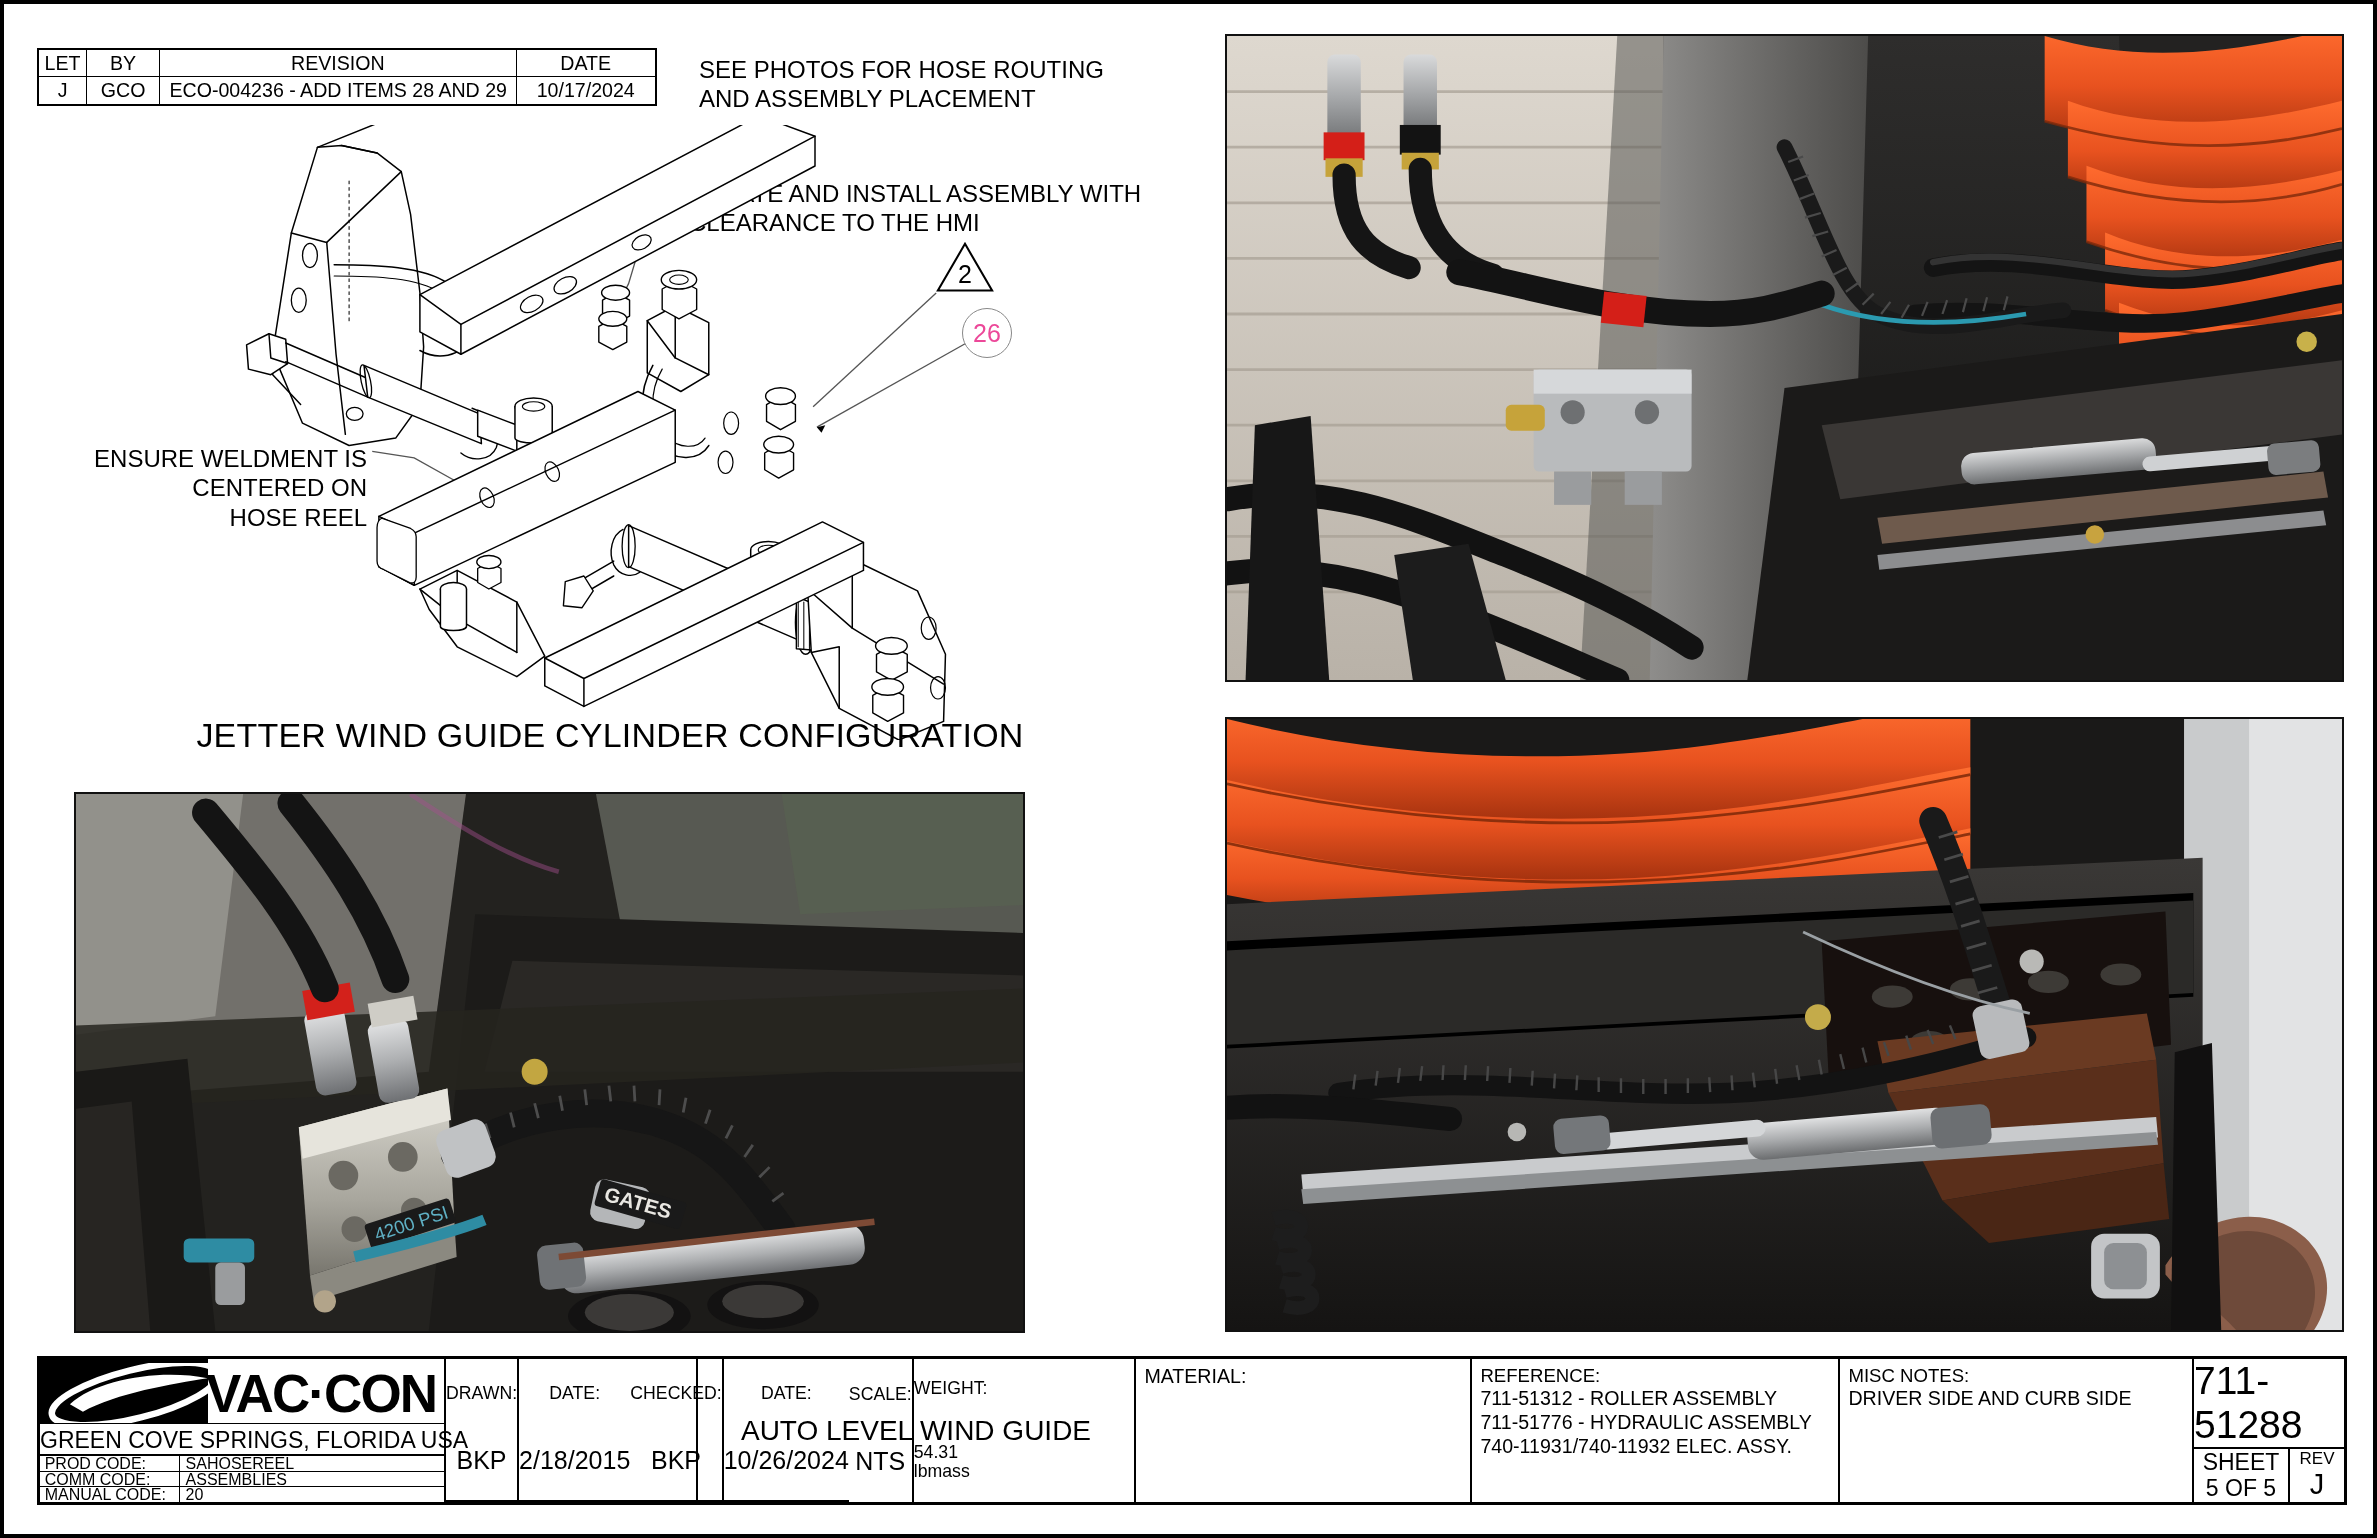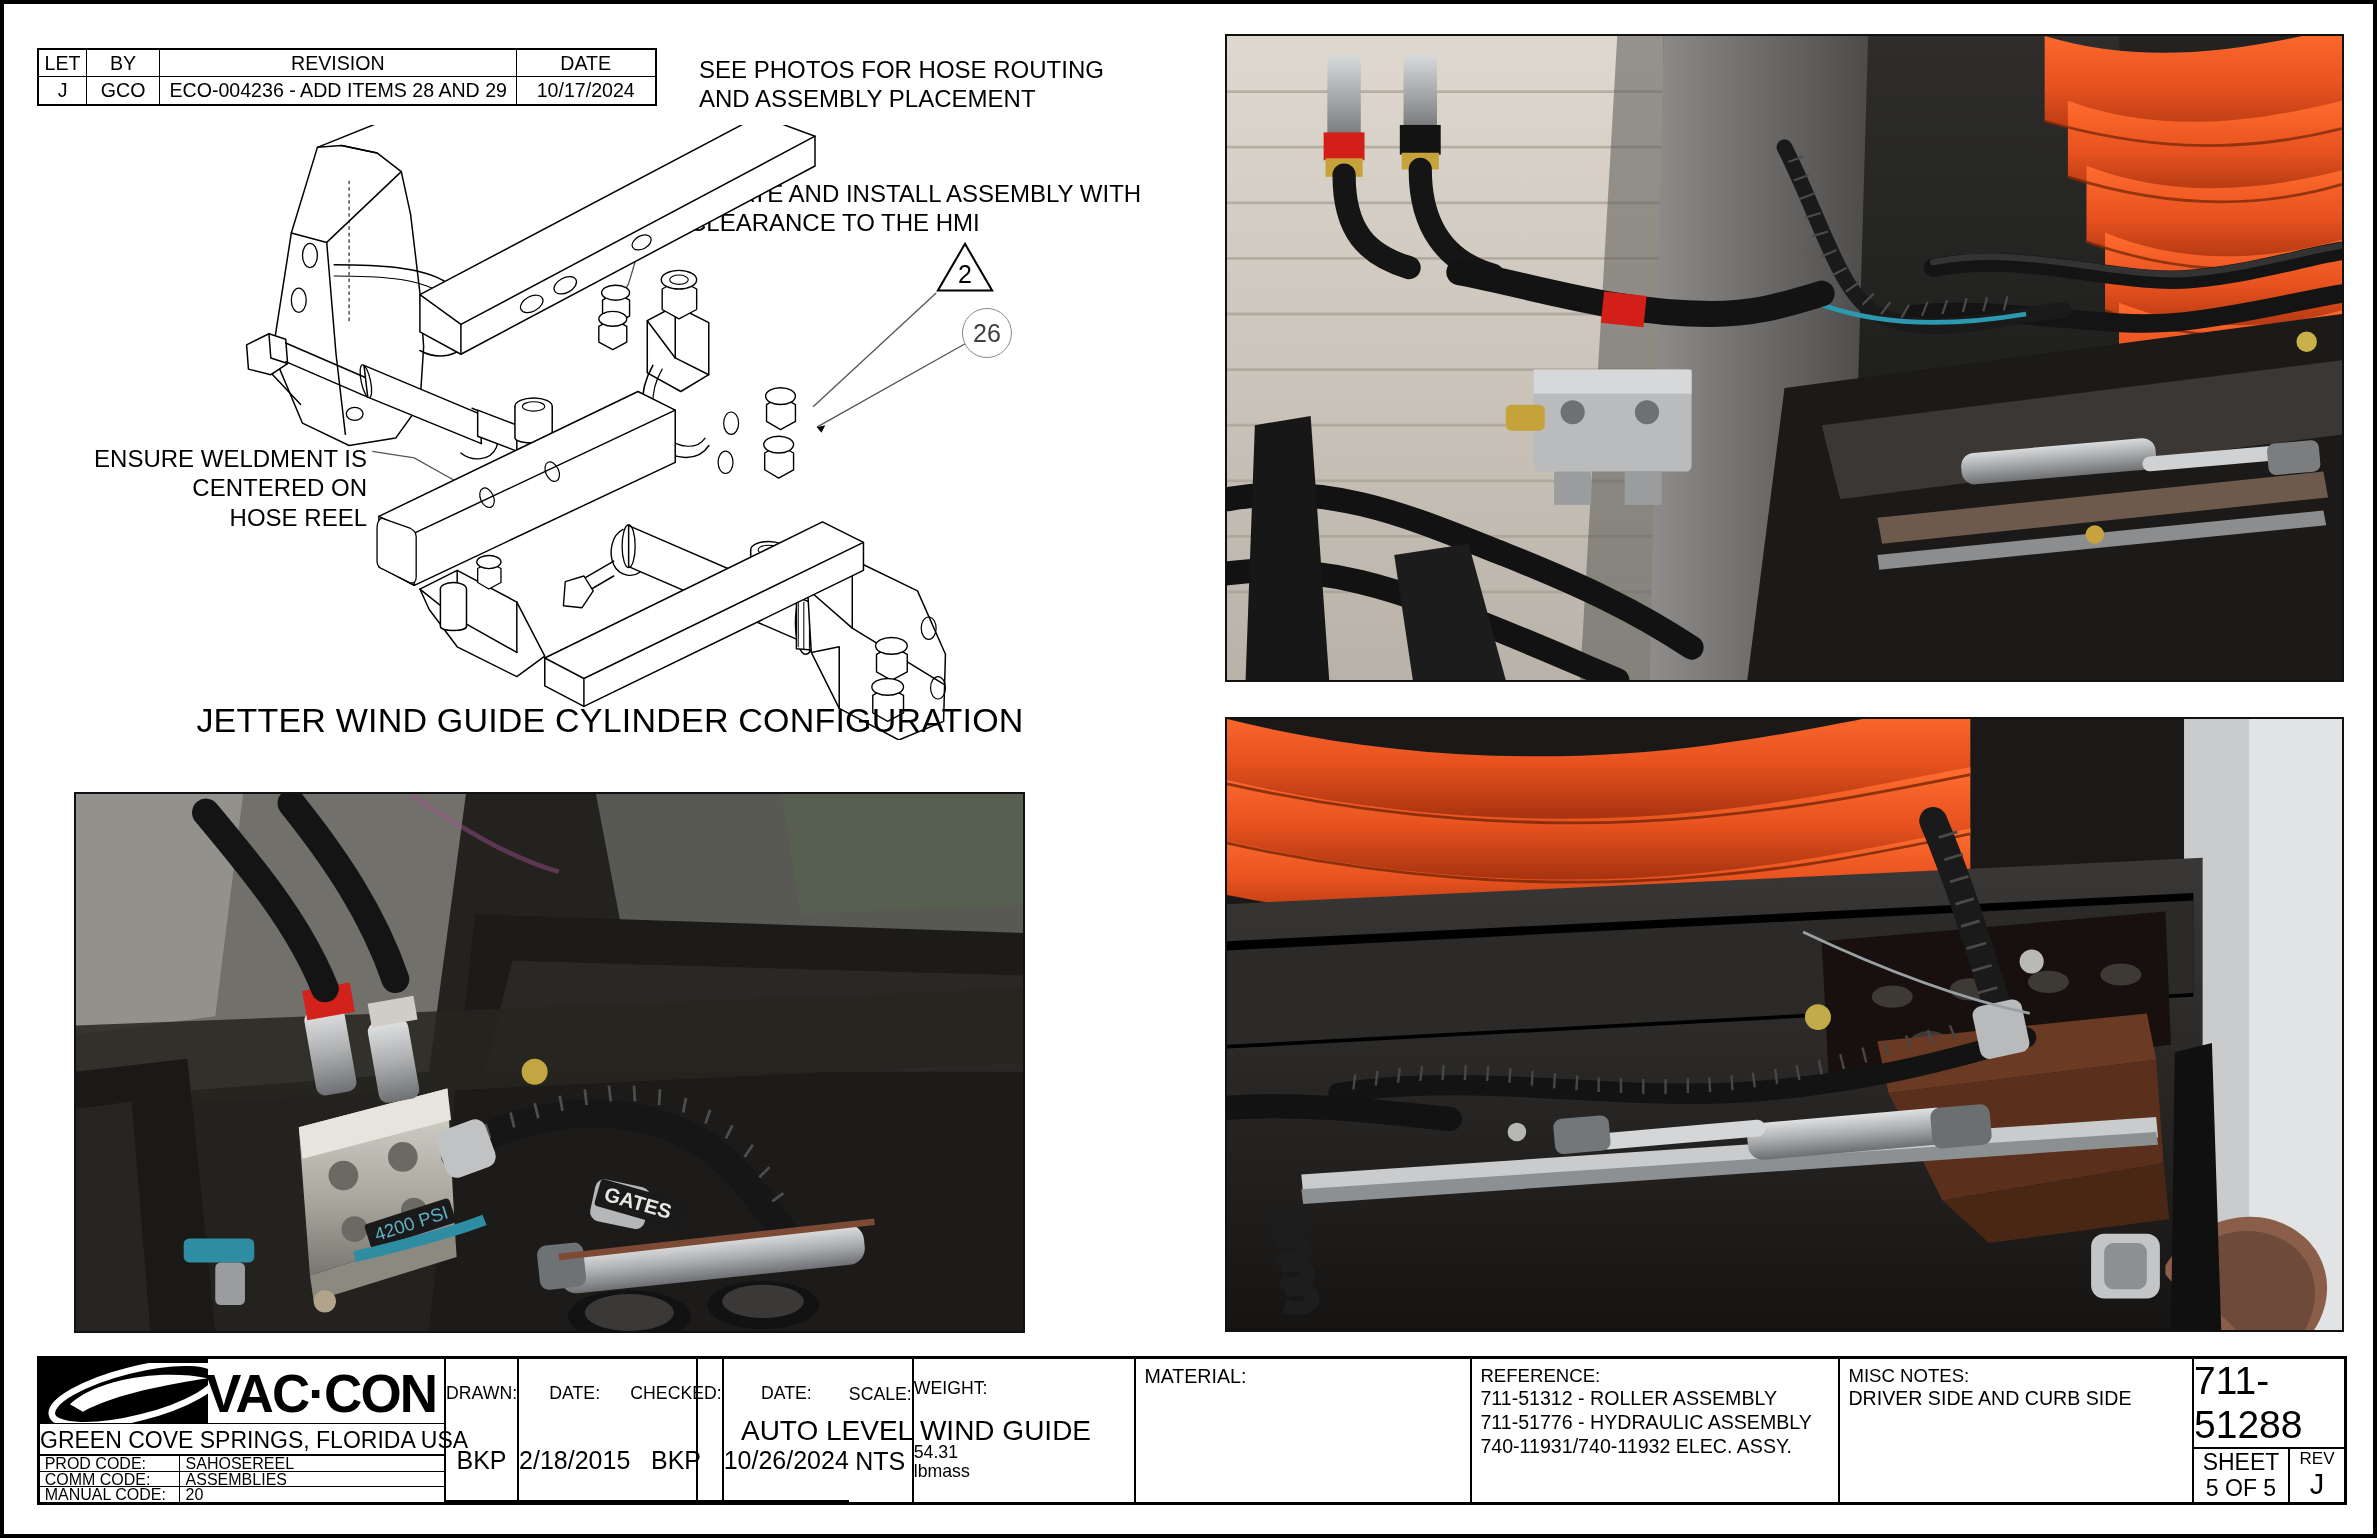"26" .bal-callout { color: #404040 -> #ec4899 }
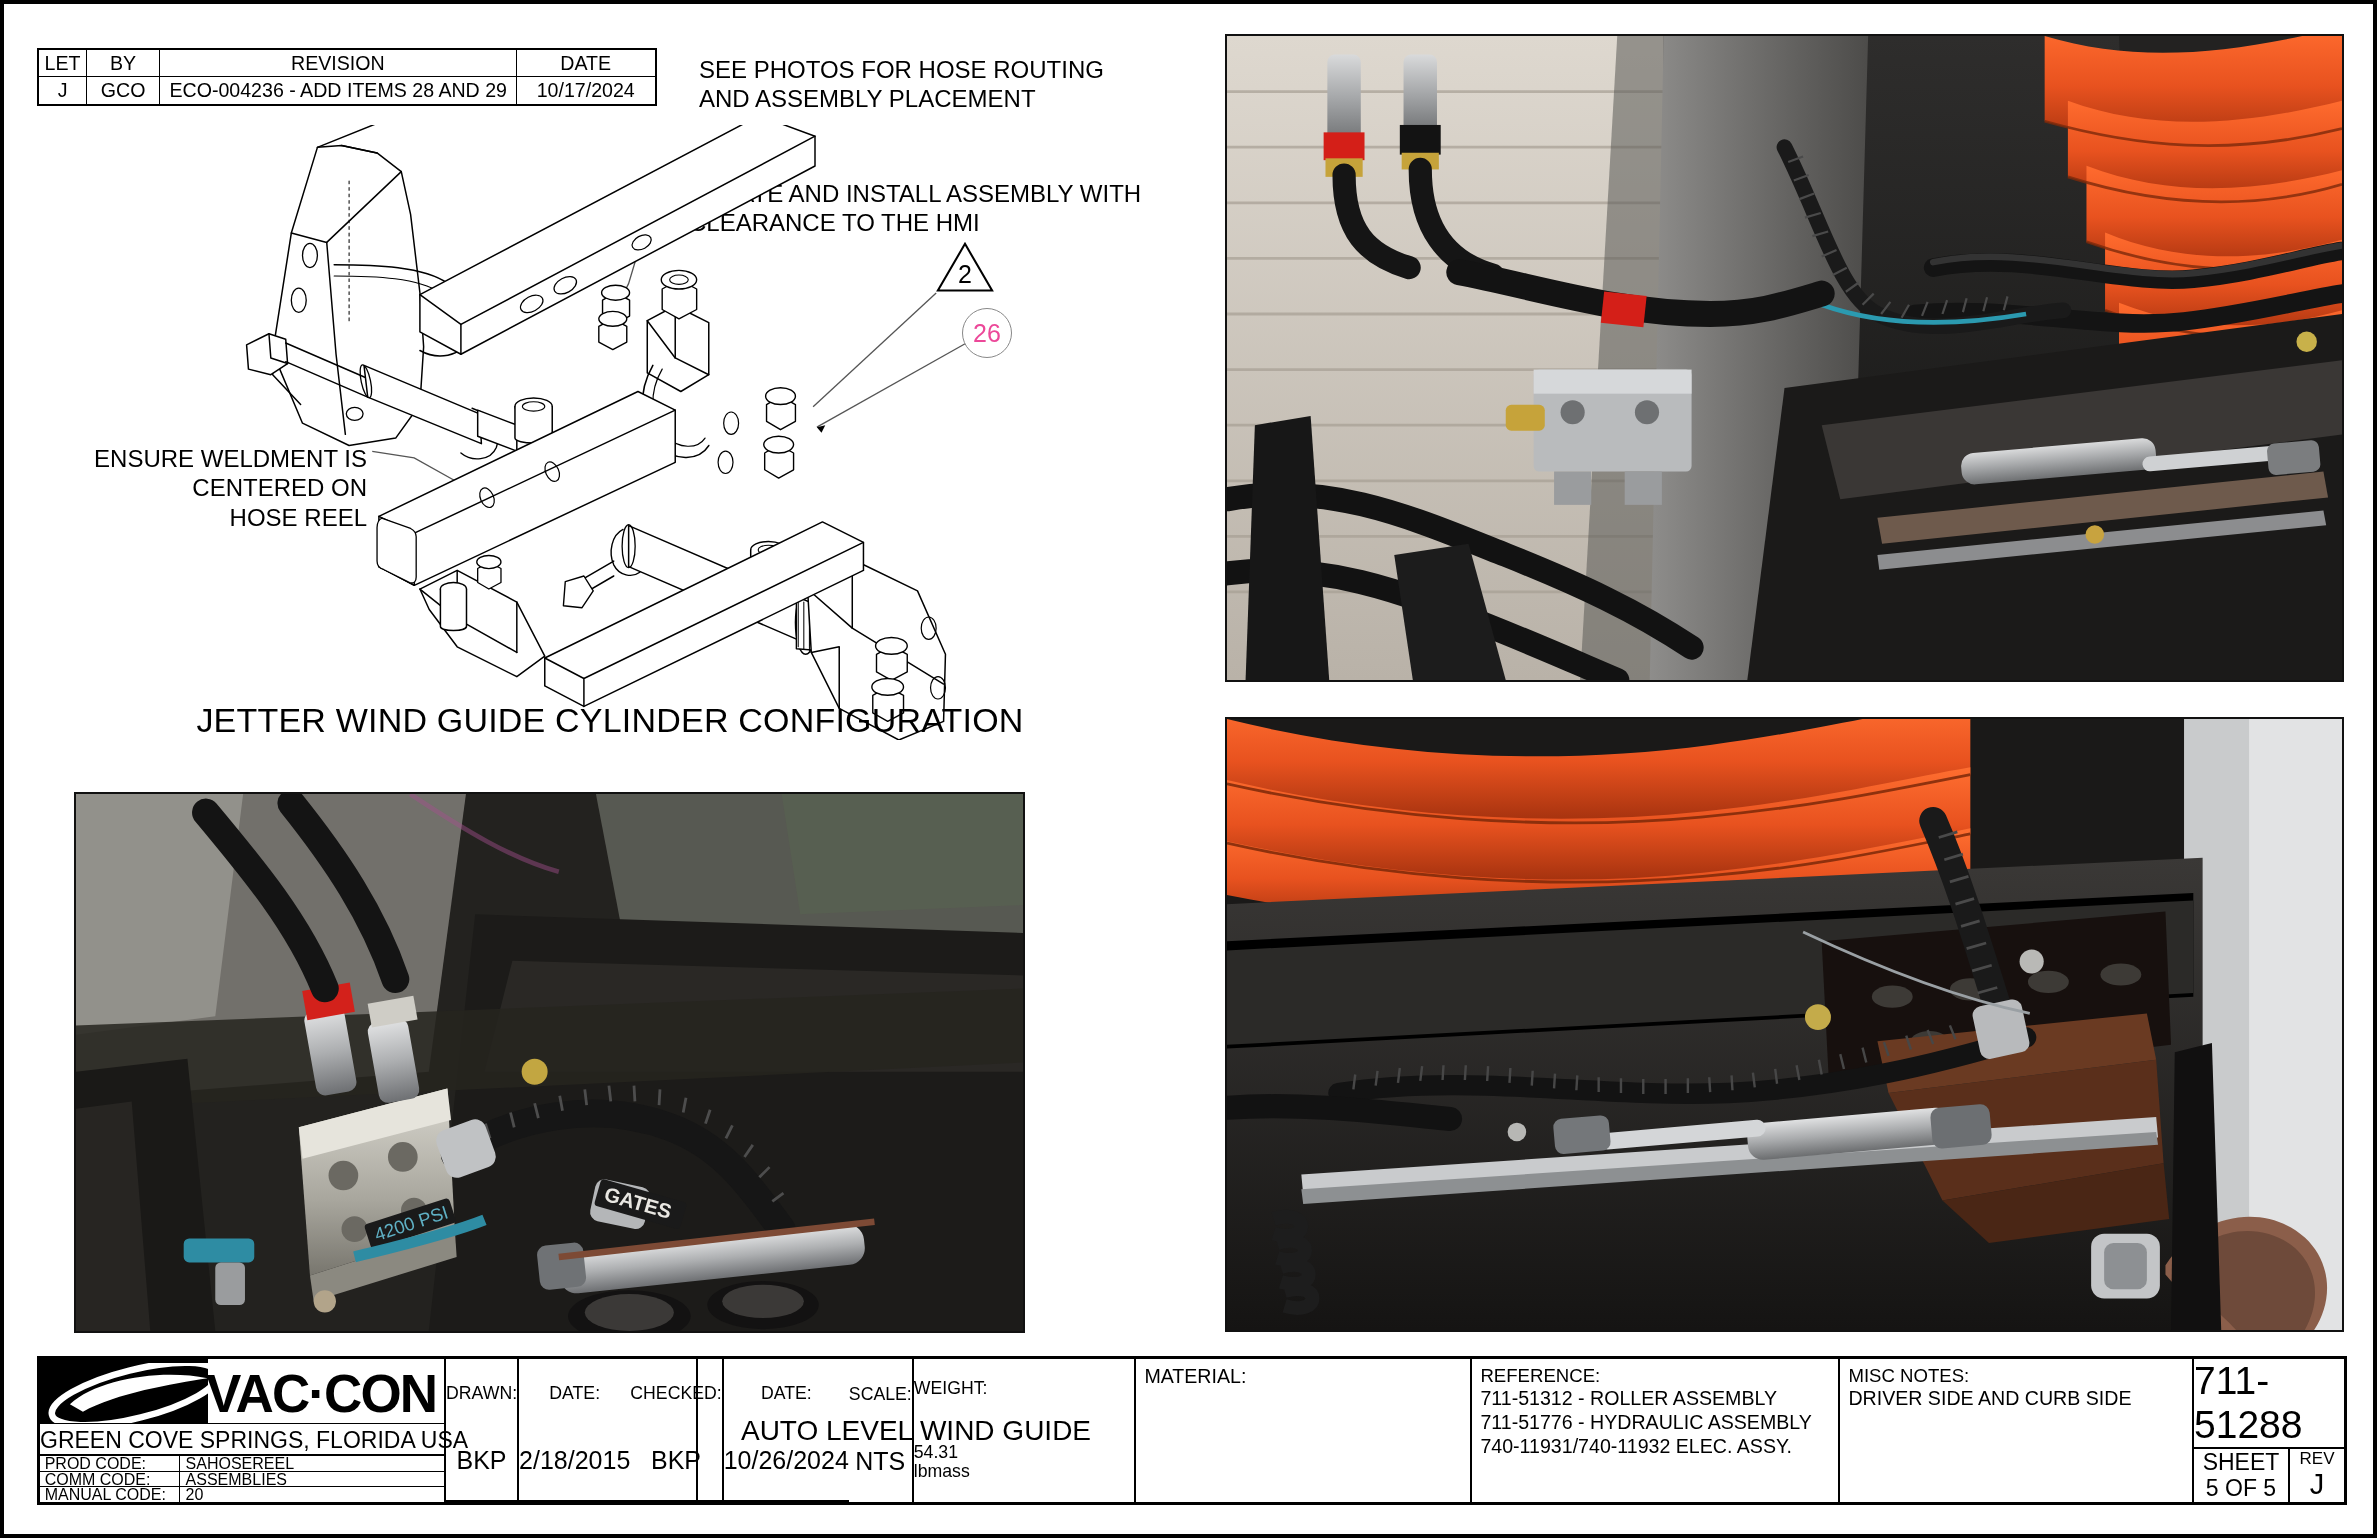"JETTER WIND GUIDE CYLINDER CONFIGURATION" #cad-caption { top: 697px -> 712px }
